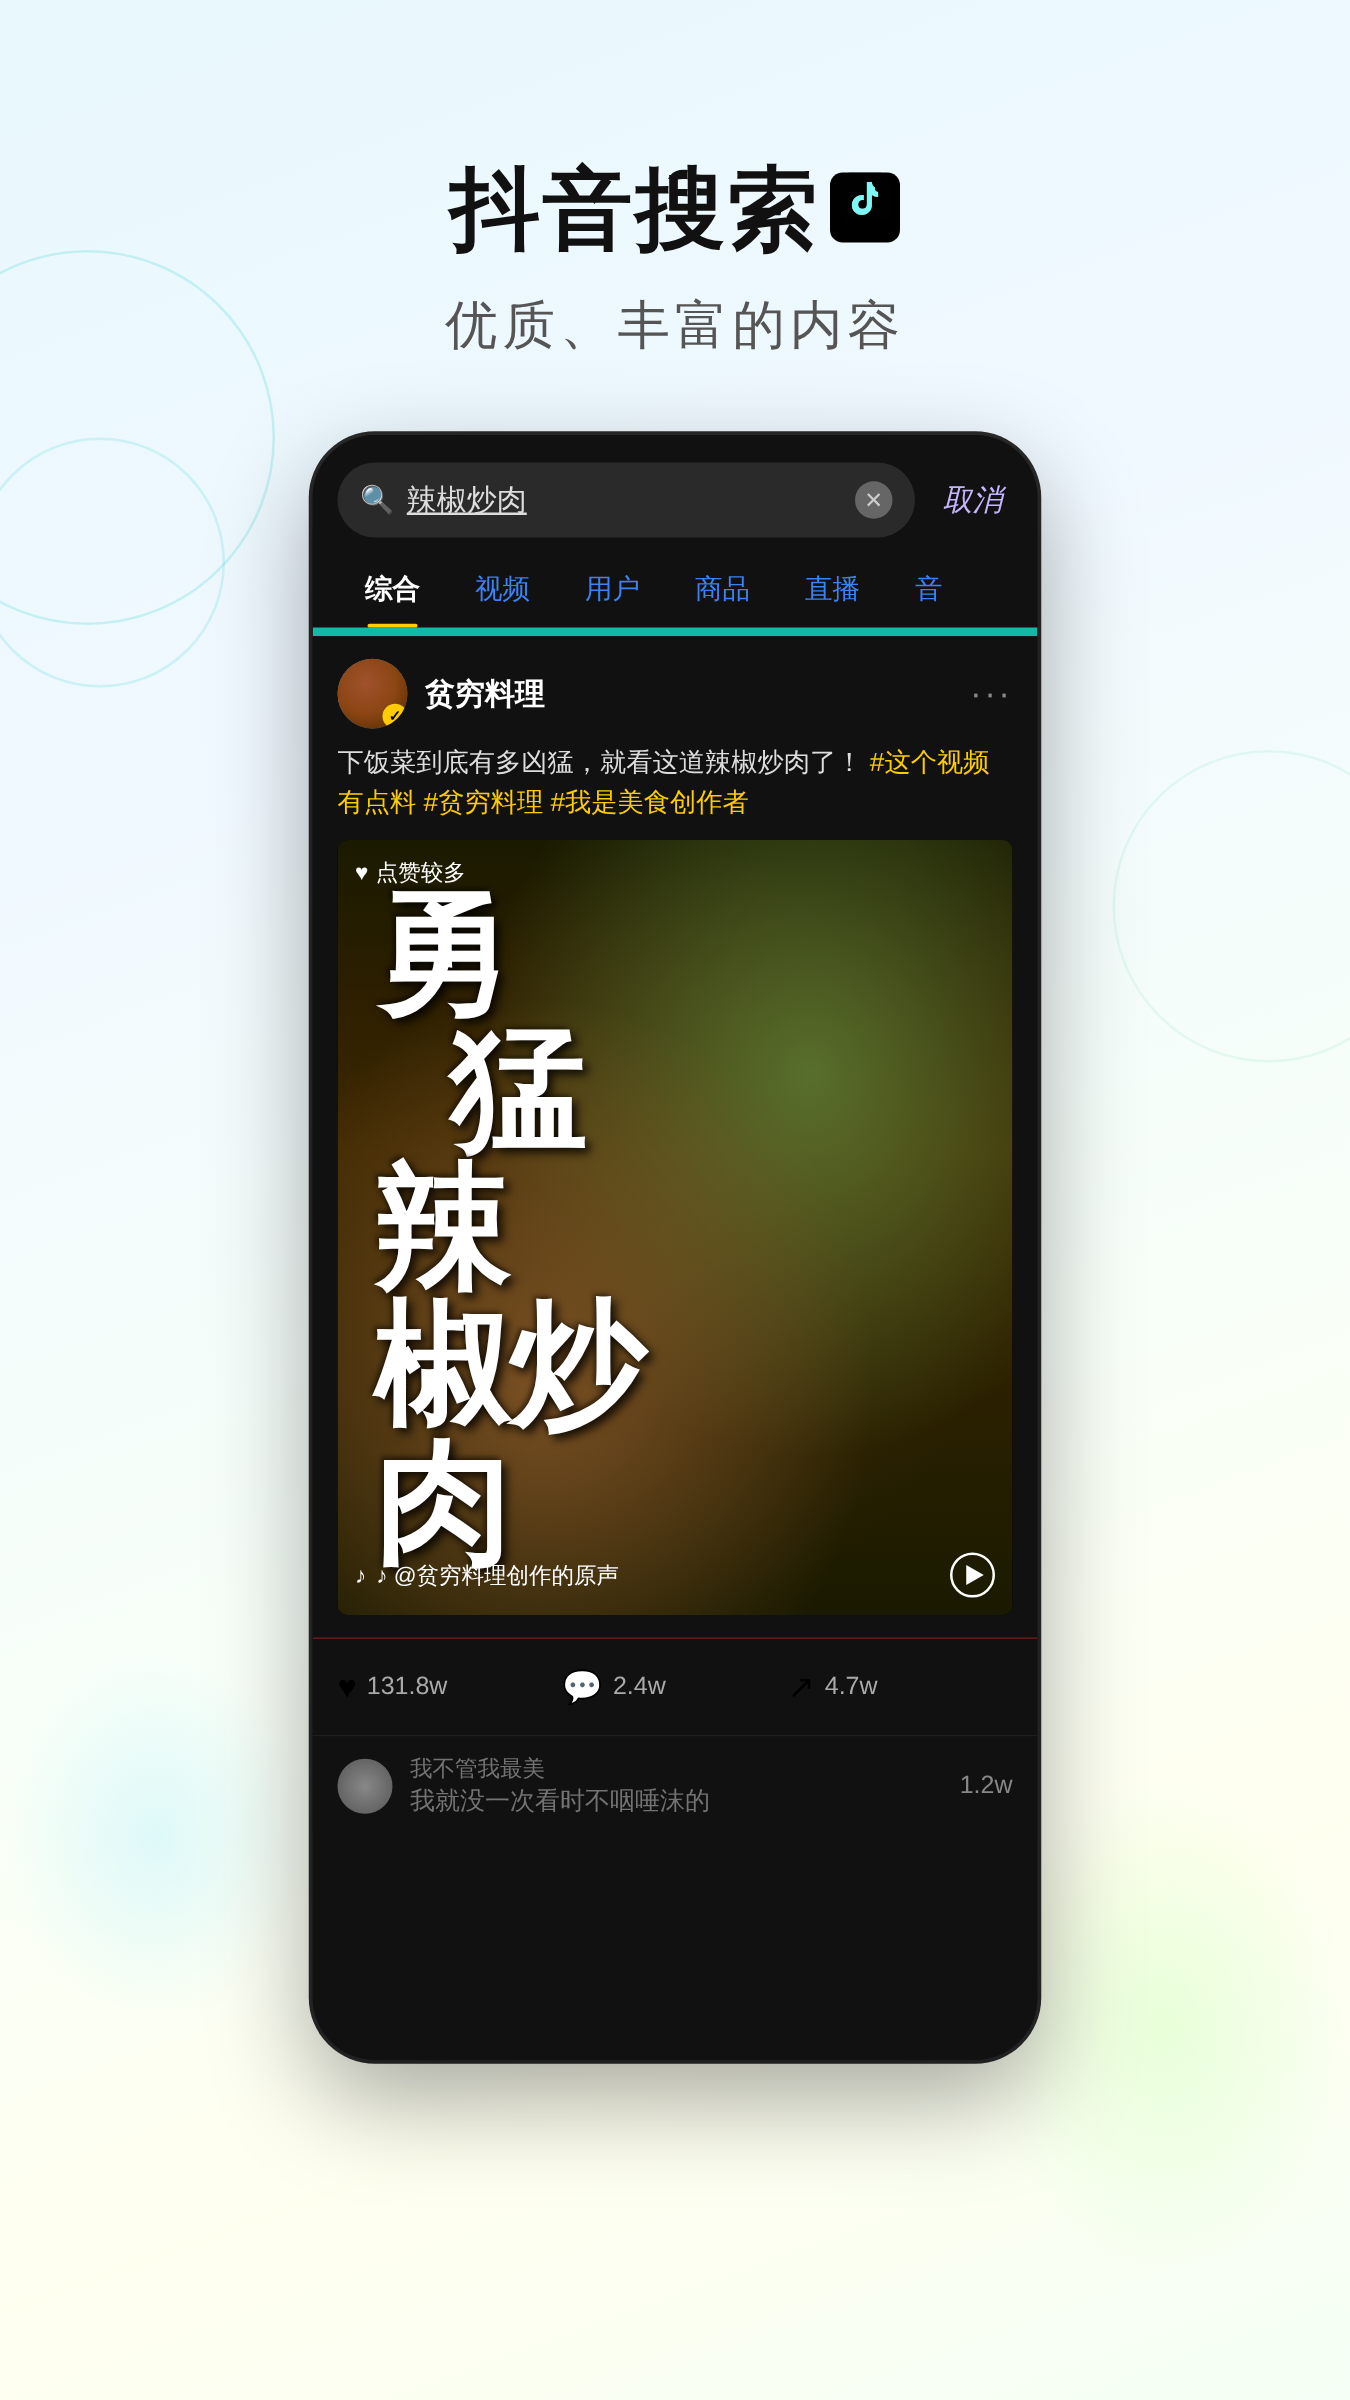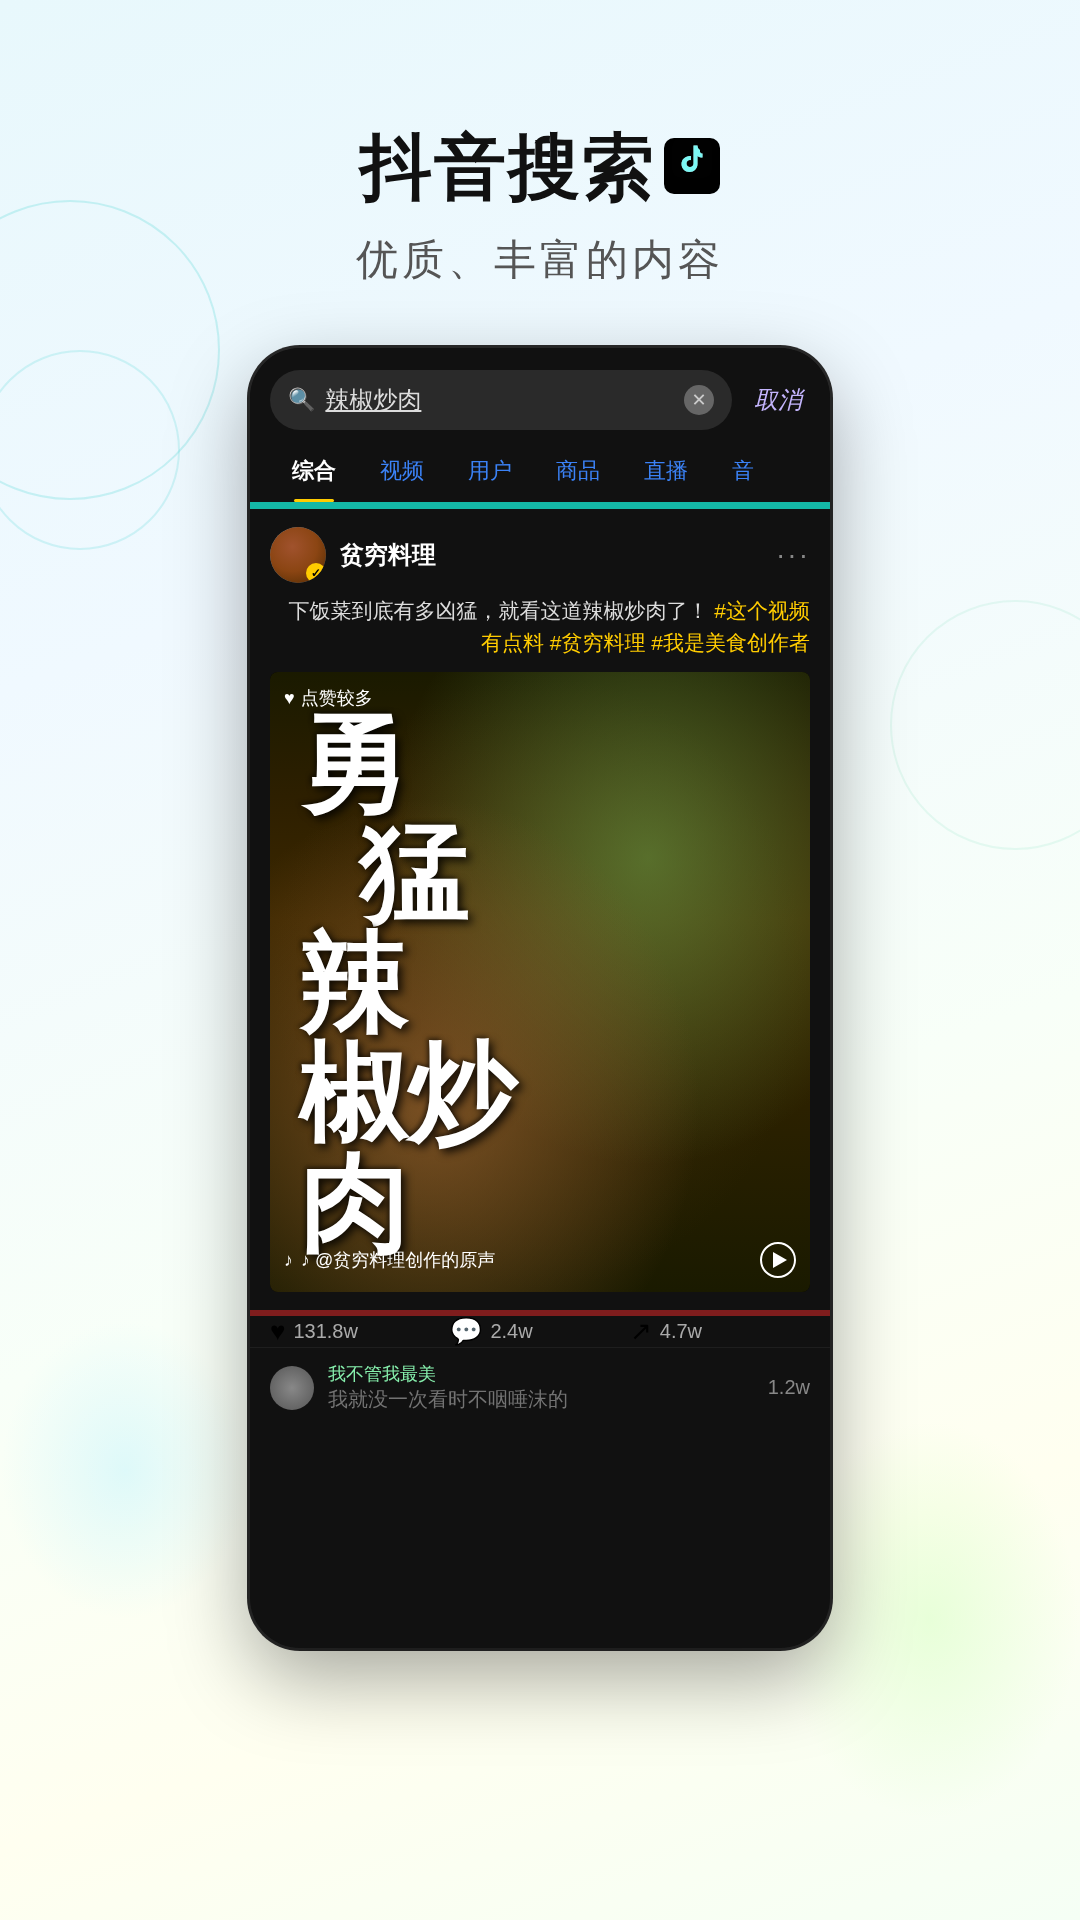"下饭菜到底有多凶猛，就看这道辣椒炒肉了！ #这个视频有点料 #贫穷料理" .post-text { text-align: right -> none }
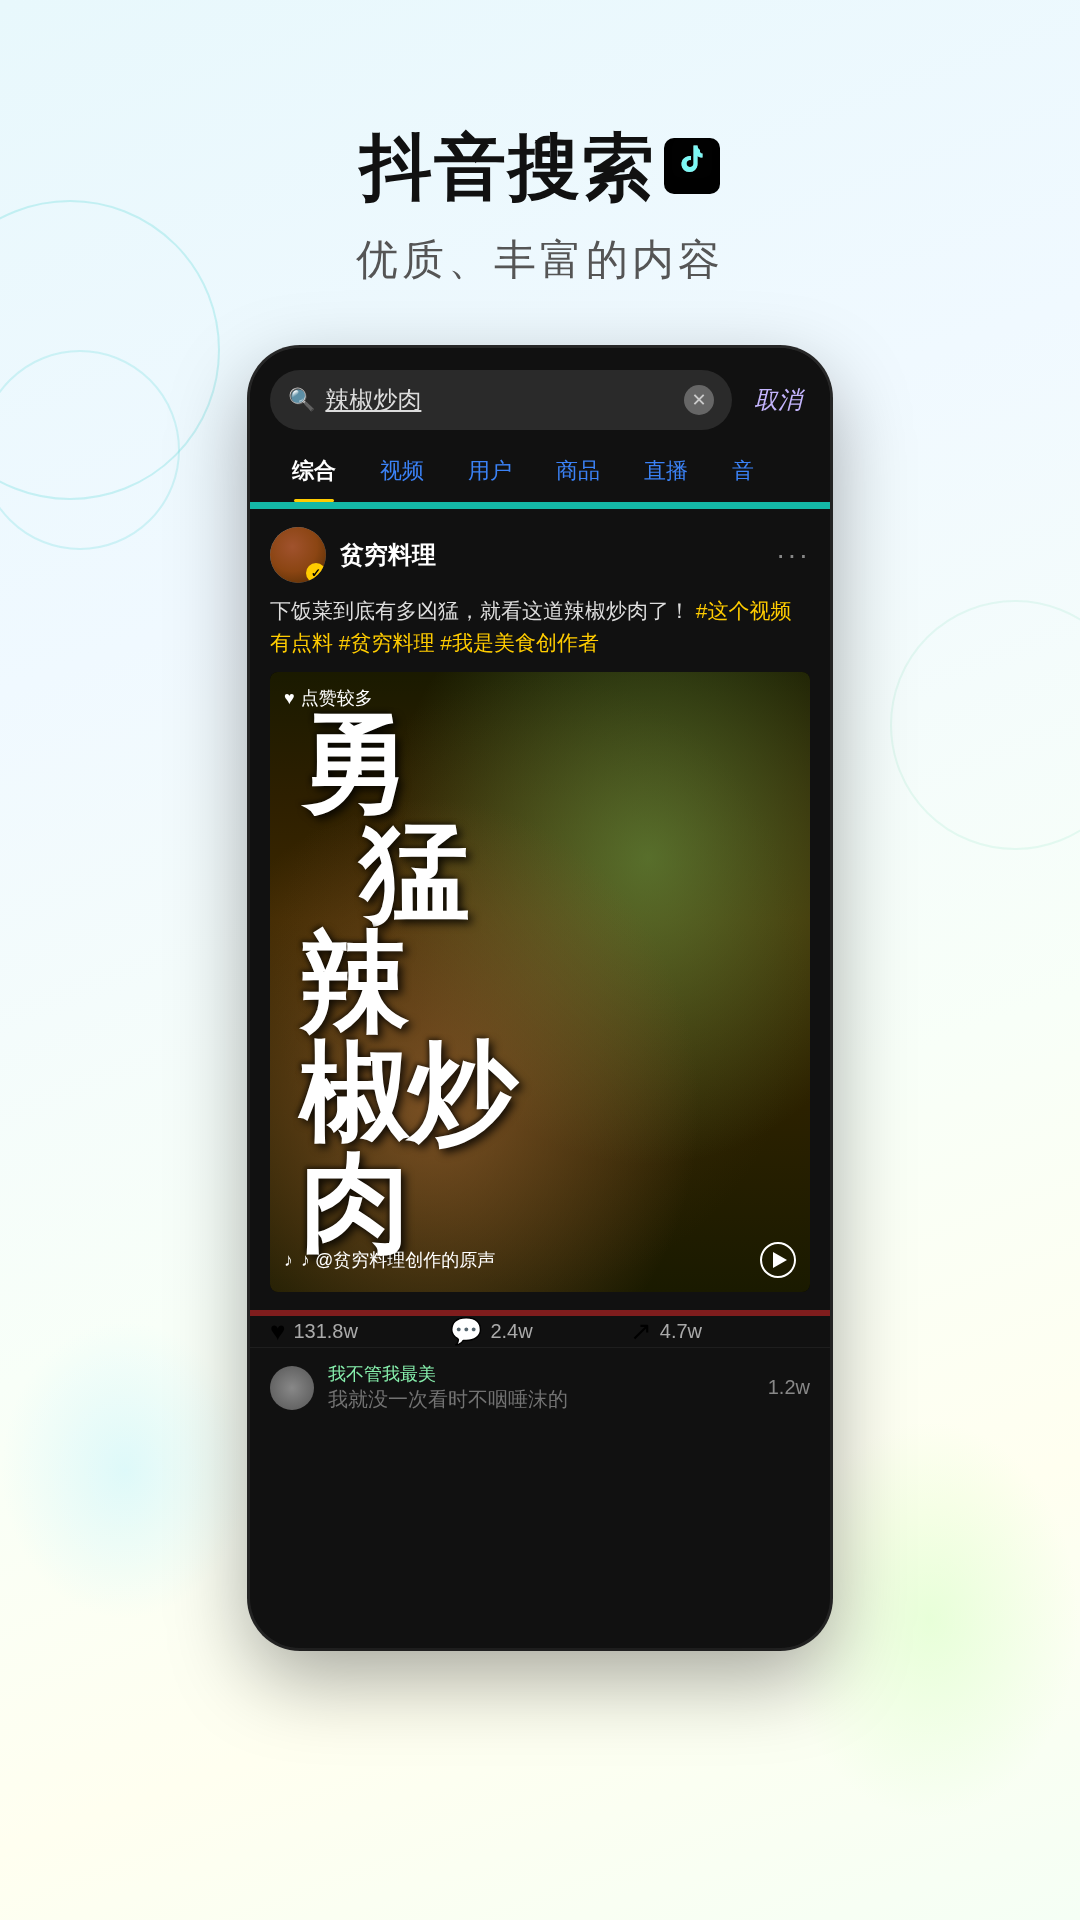"131.8w" .stats-bar { border-top: 6px solid #7f1d1d -> 1px solid #7f1d1d; padding: 0 20px -> 23px 20px }
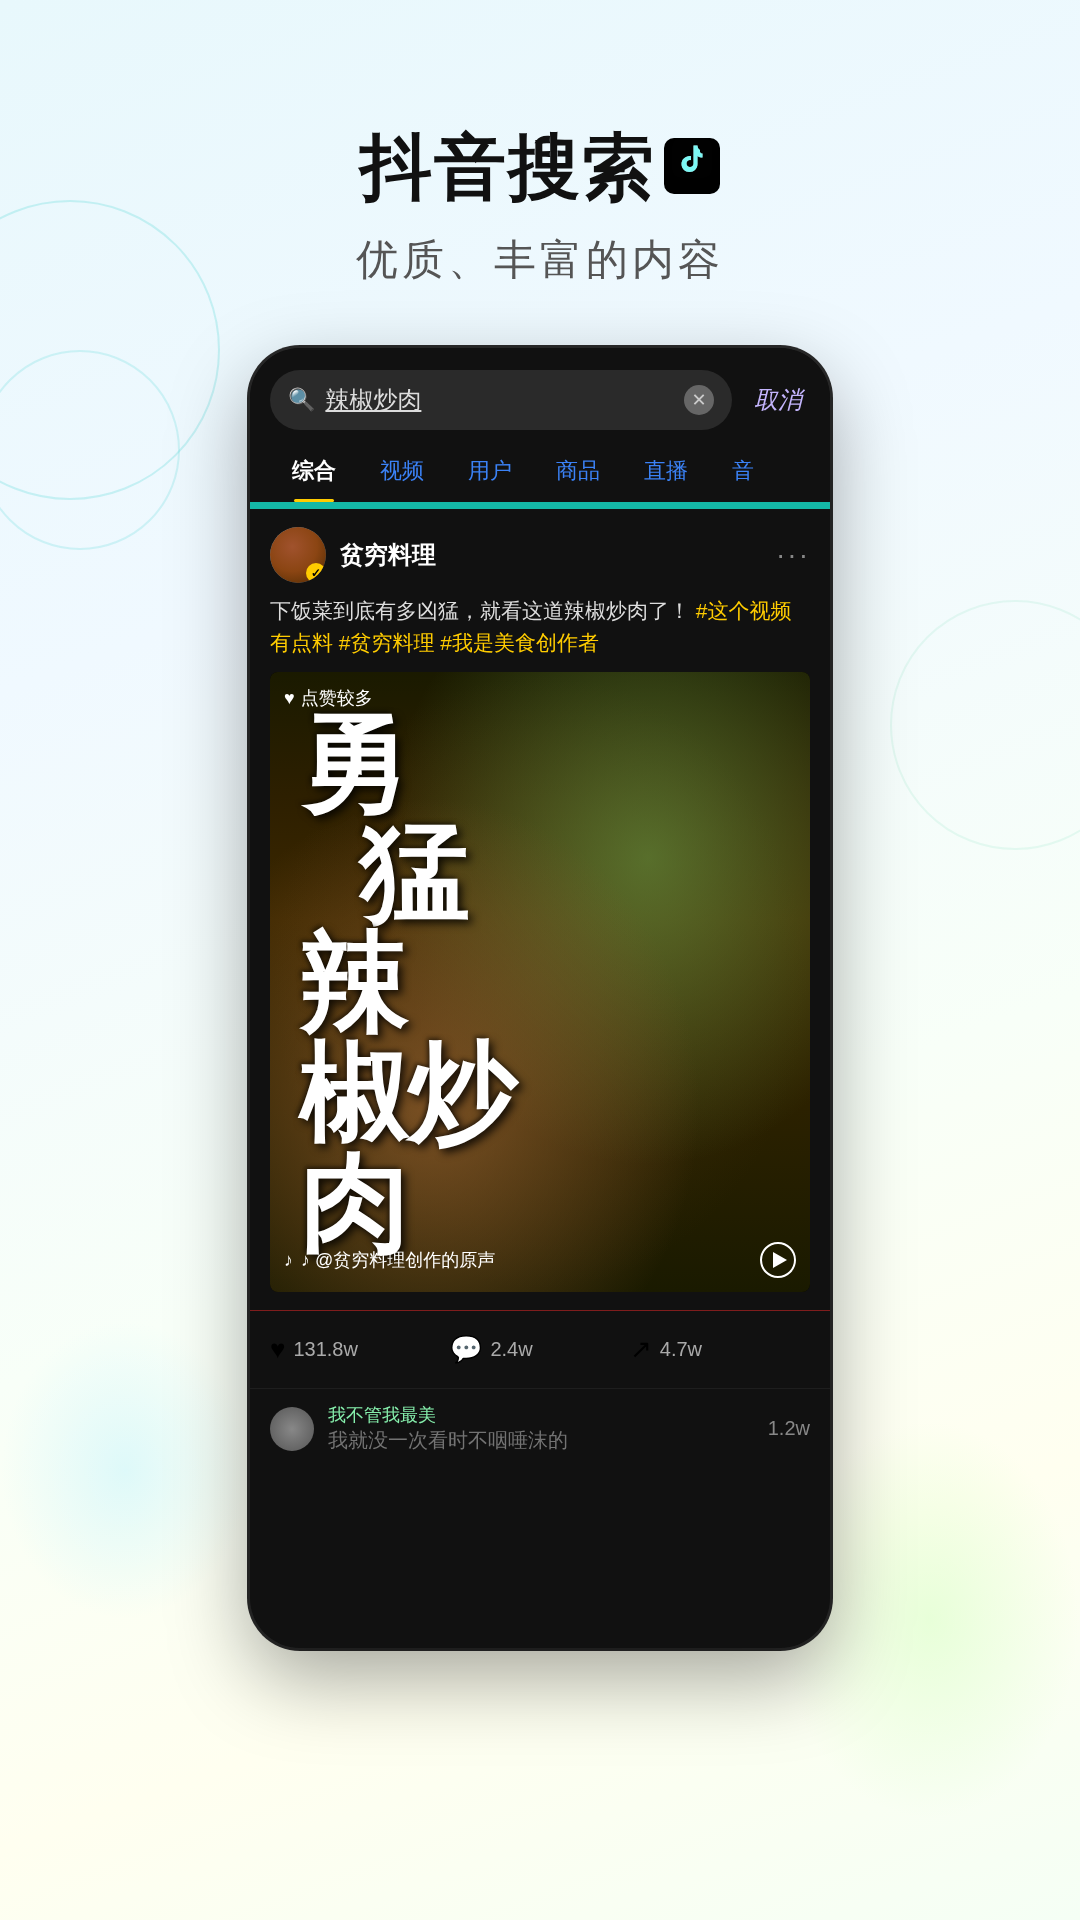"我不管我最美" div { color: #86efac -> #737373 }
